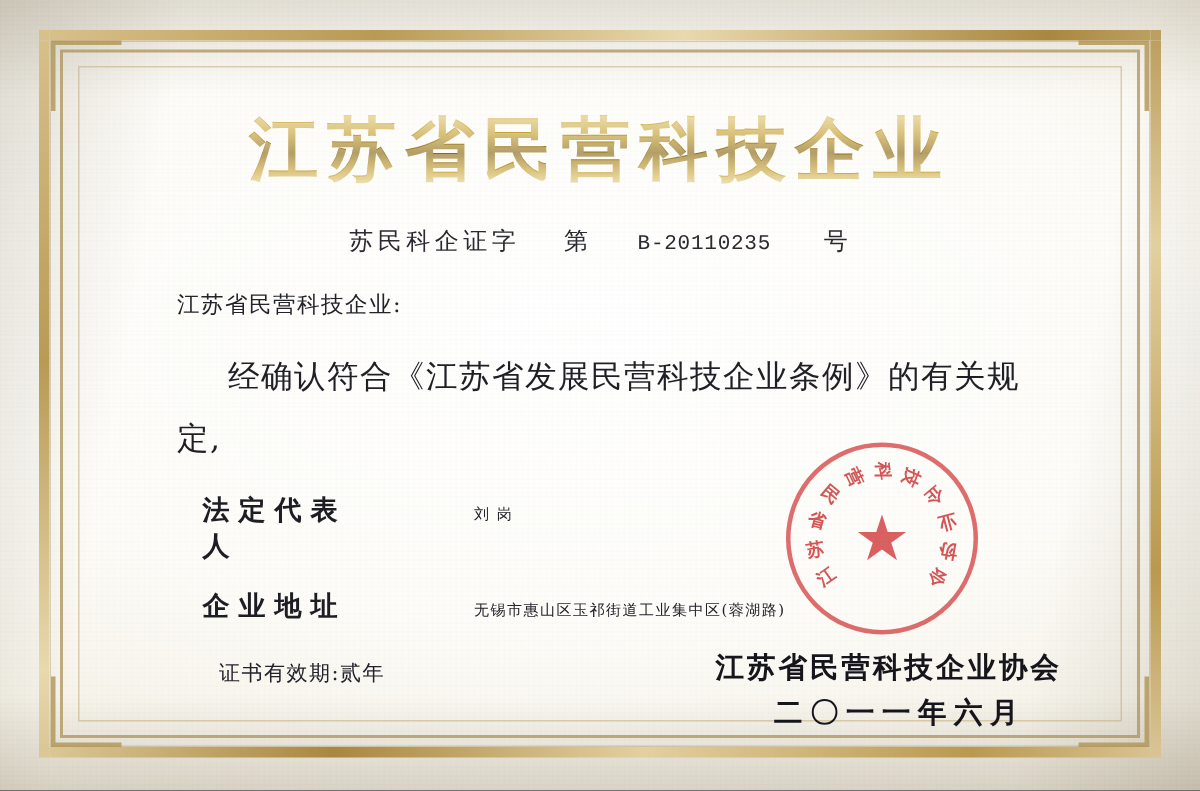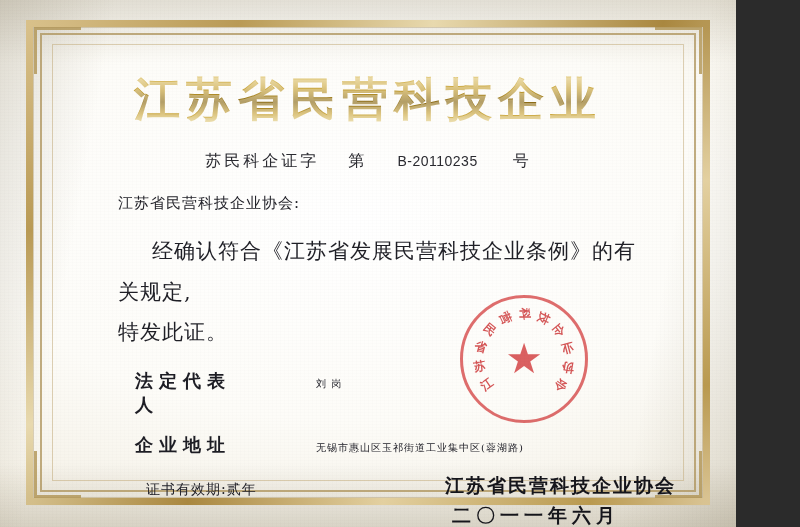"江苏省民营科技企业" .certificate { width: 736px -> 800px }
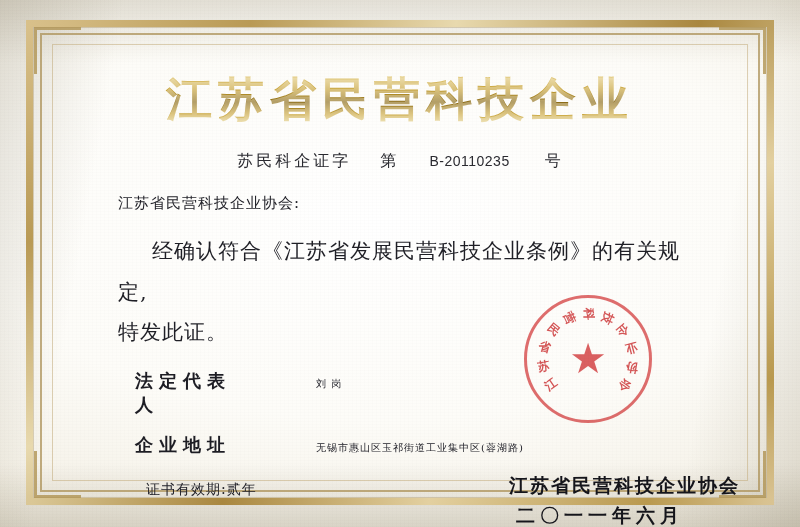"B-20110235" .cert-number-row .num { font-family: Liberation Sans, sans-serif -> Liberation Mono, monospace }
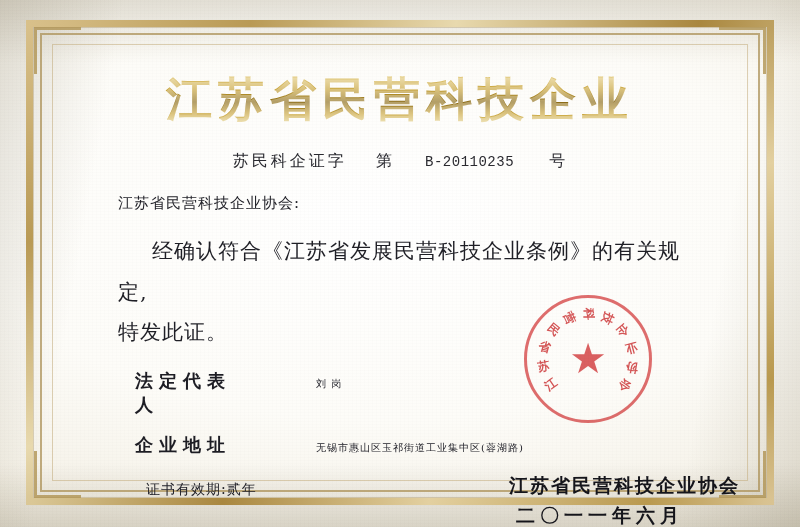"江苏省民营科技企业协会:" div.company-line { text: 协会: -> : }
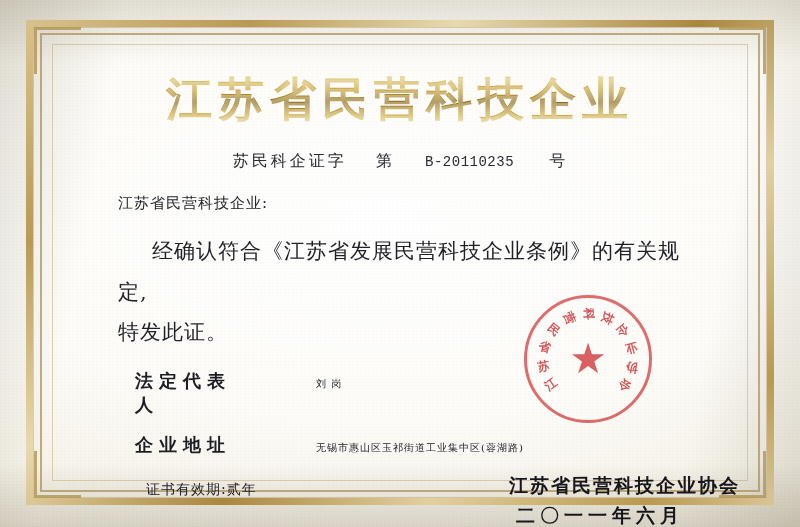"特发此证。" span.second-line { html: <span>特发此证。</span> -> none }
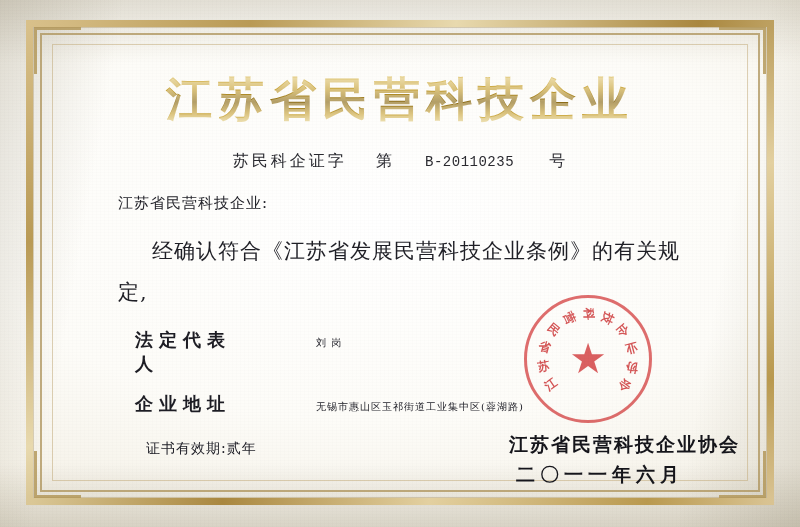"江苏省民营科技企业协会" .issuer { right: 0 -> 32px }
